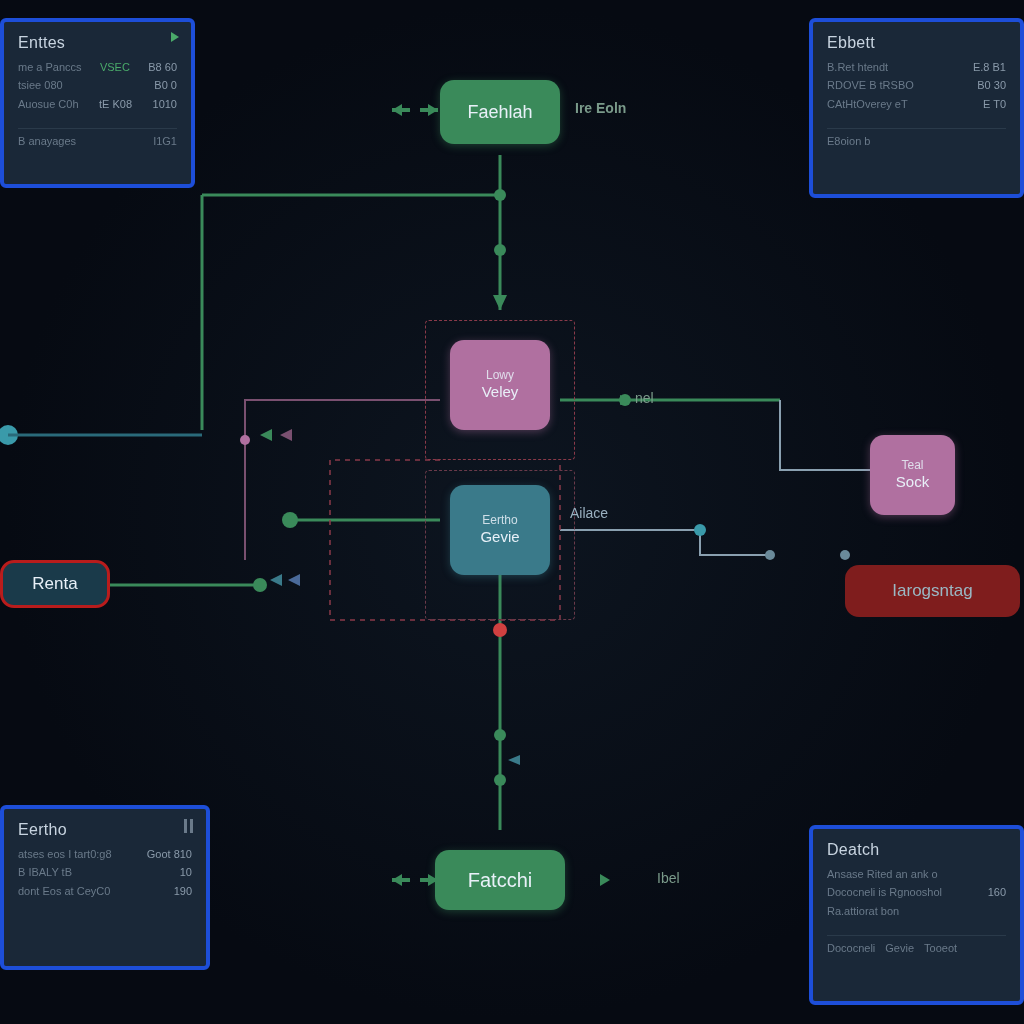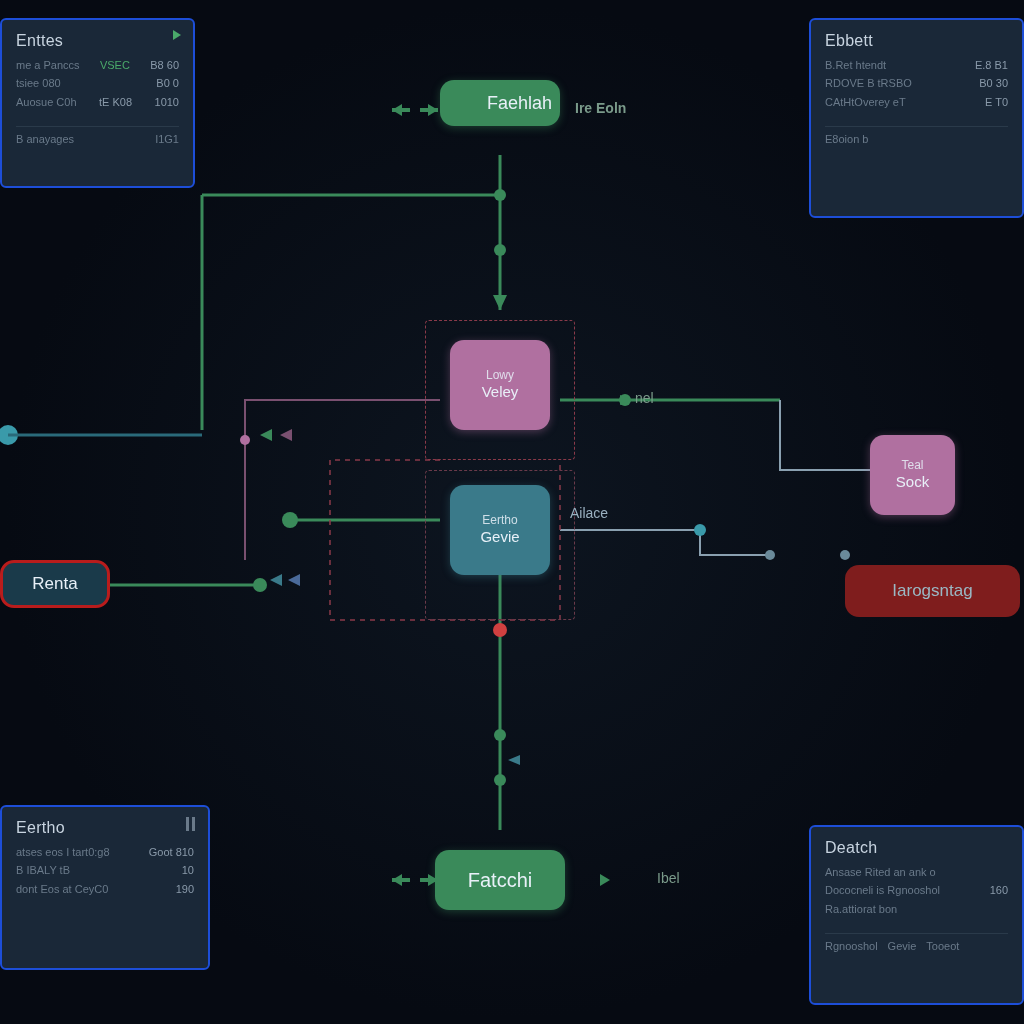"Enttes" .panel { border: 2px solid #1d4ed8 -> 4px solid #1d4ed8 }
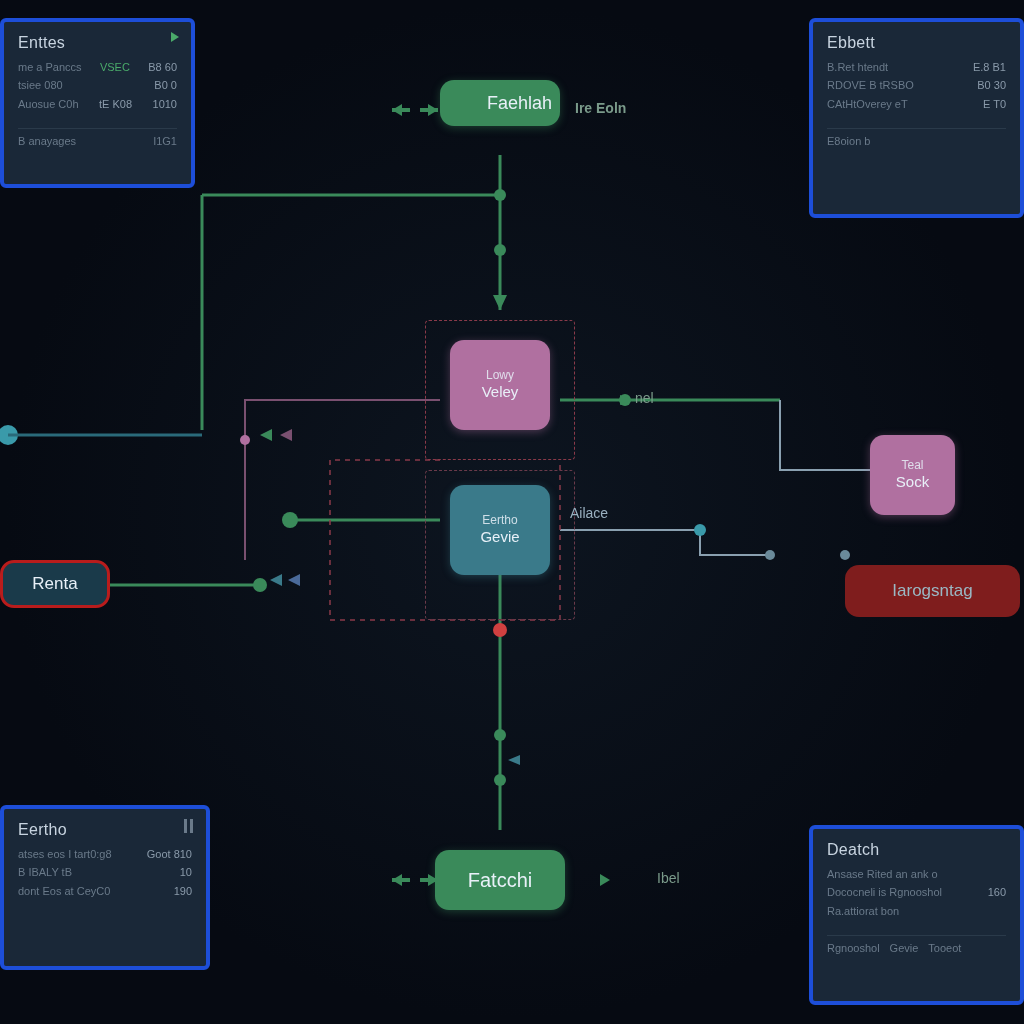"Ebbett" div.panel { height: 200px -> 180px }
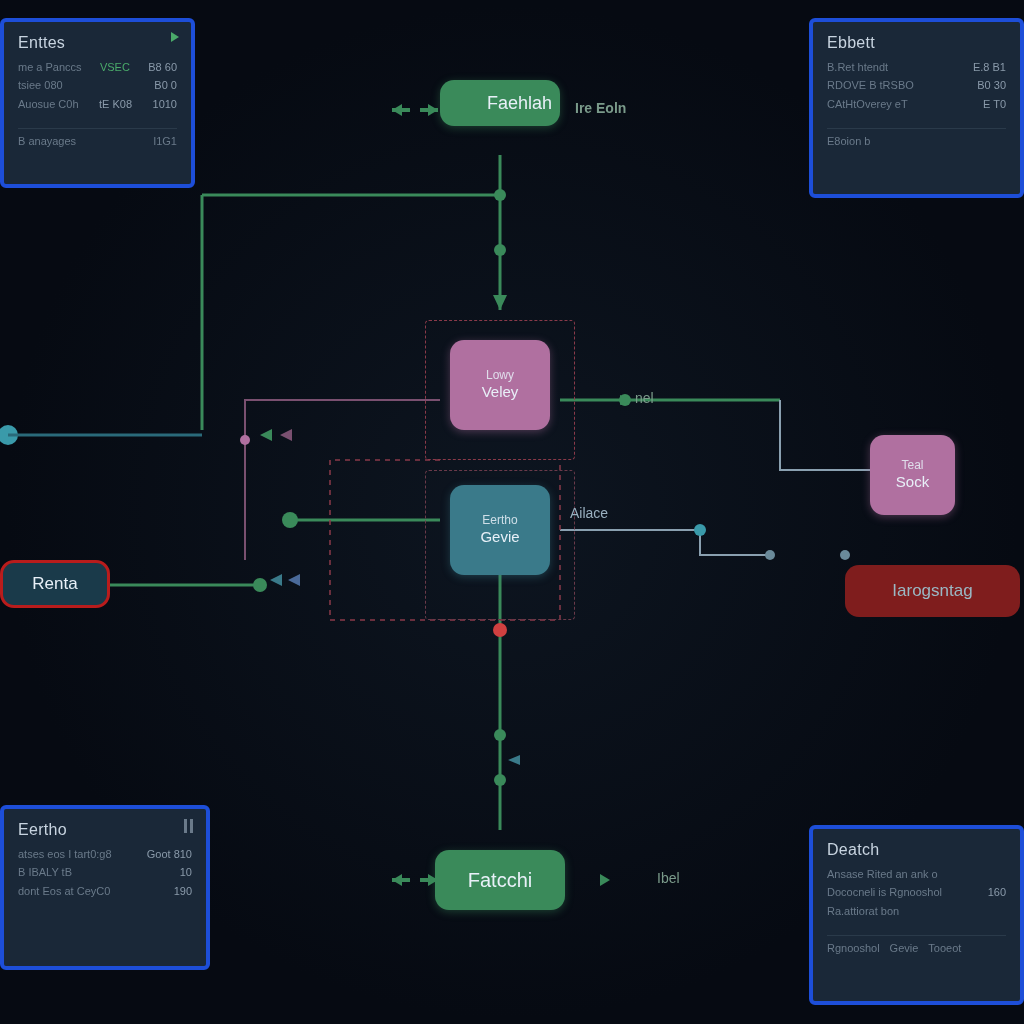"Faehlah" div.node { align-items: flex-end -> none; height: 46px -> 64px }
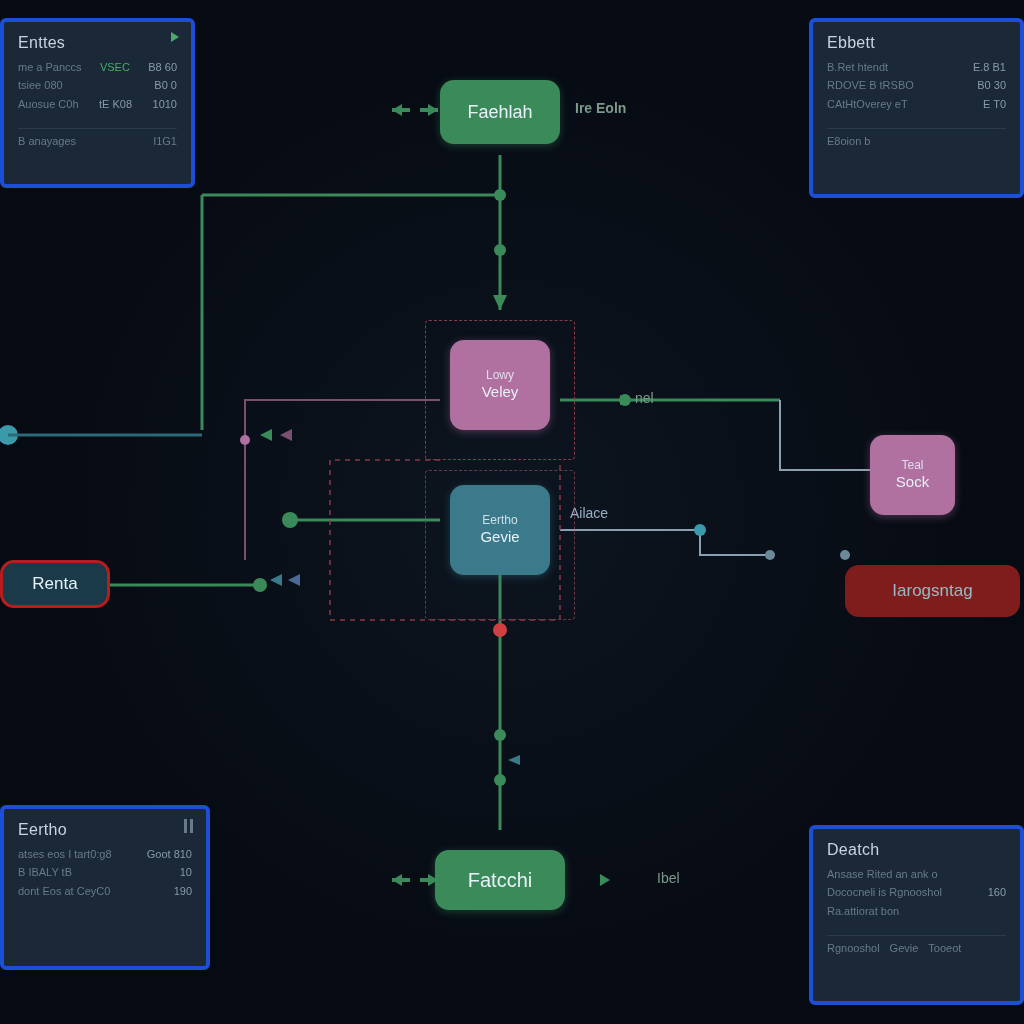"Rgnooshol" span { text: Rgnooshol -> Dococneli }
